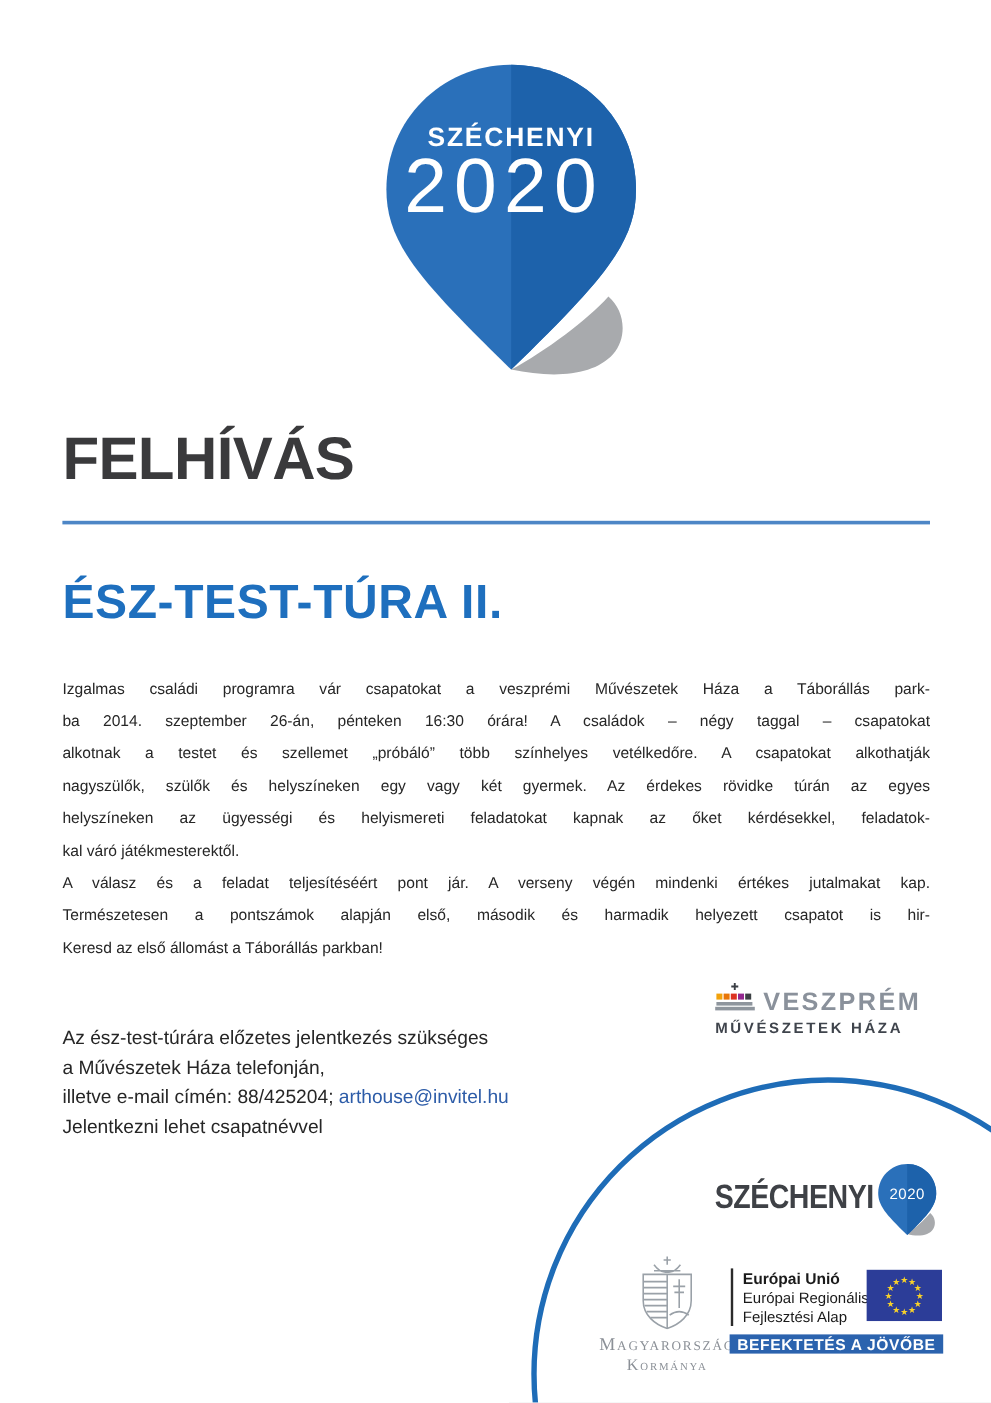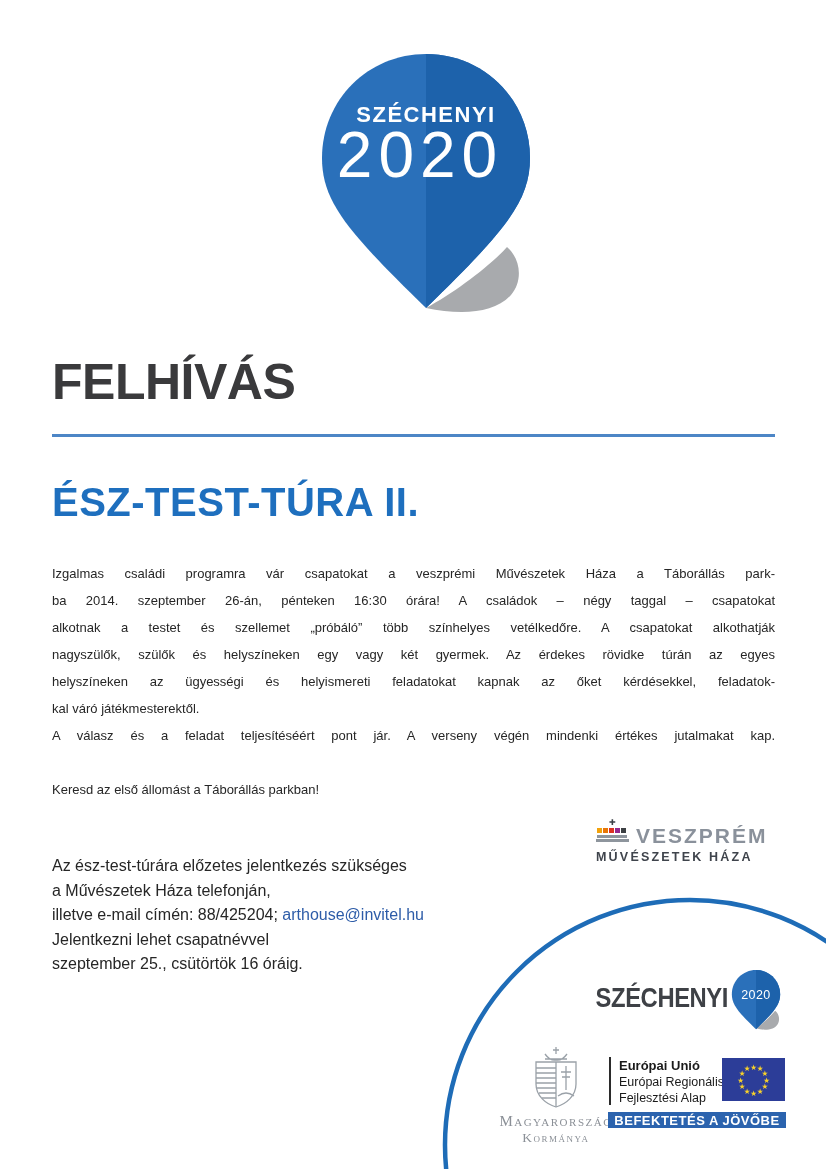"Természetesen a pontszámok alapján első," div.jline { html: none -> <div>Természetesen a pontszámok alapján első, második és harmadik helyezett csapatot is hir-</div> }
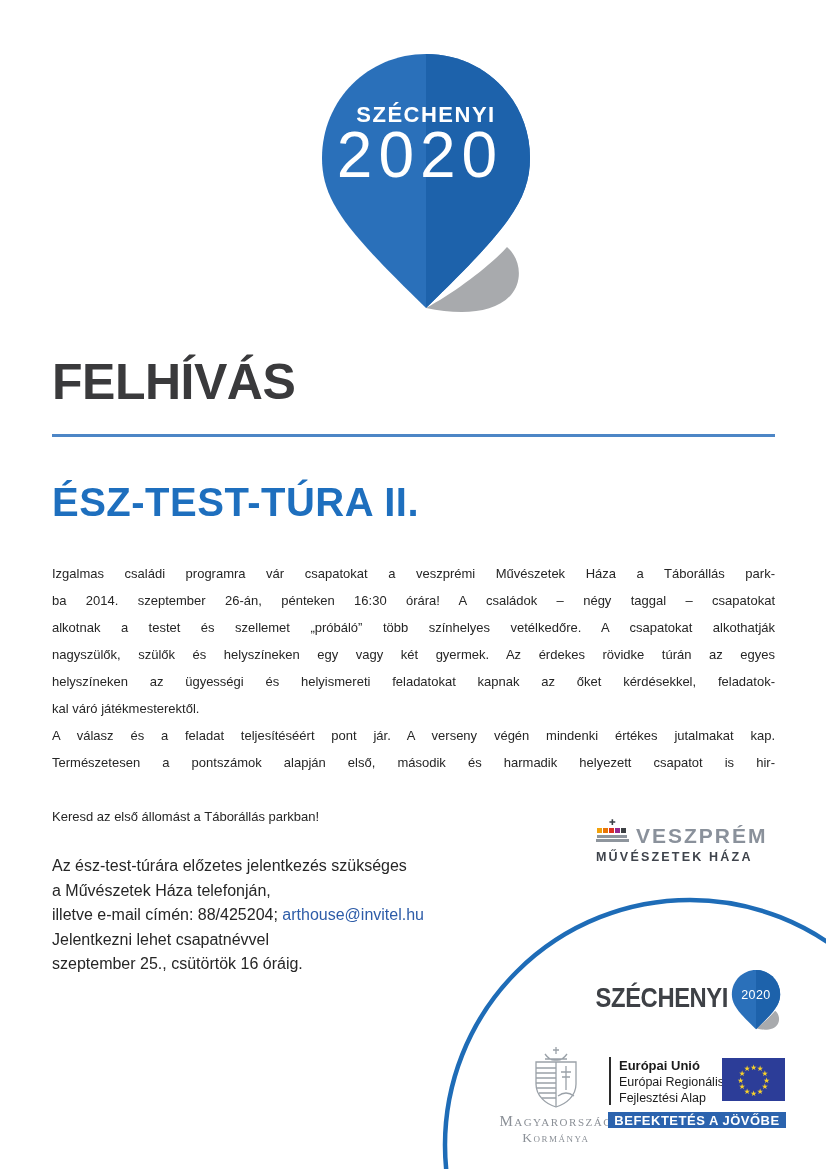"Keresd az első állomást a" .callout { margin-top: 27px -> none }
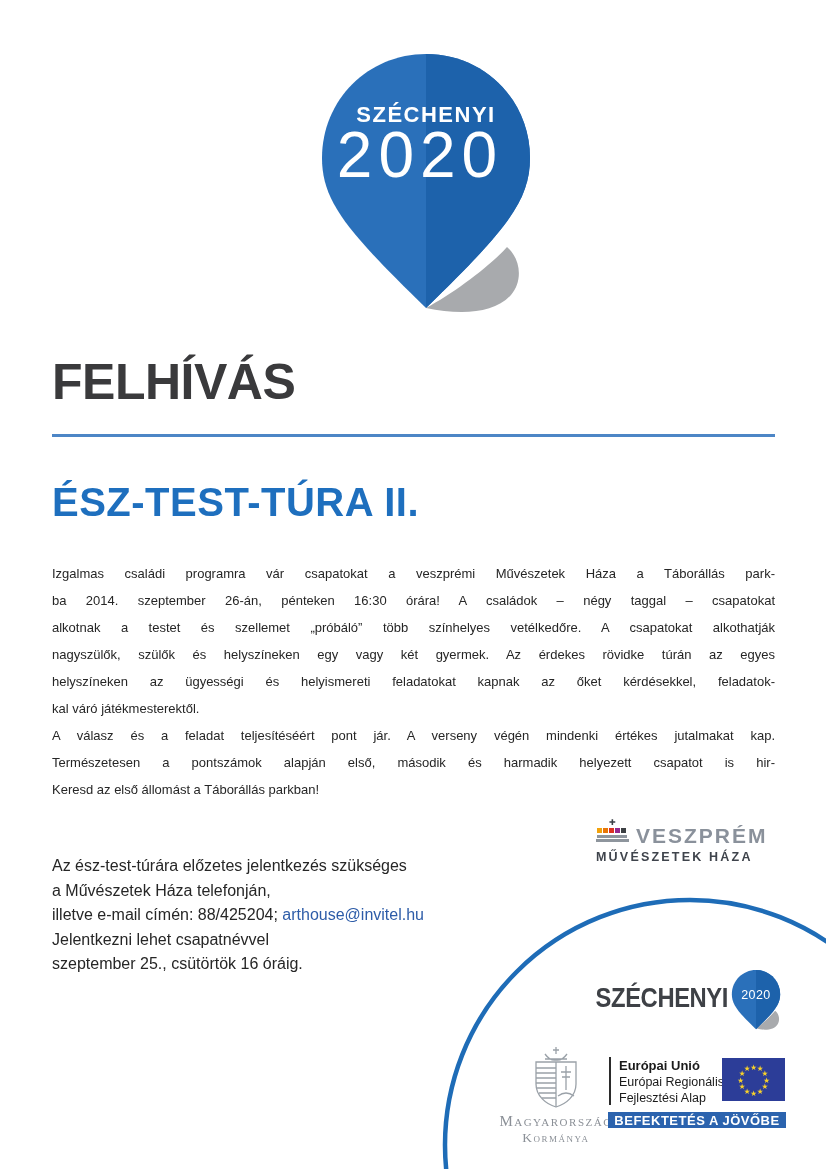"szeptember 25., csütörtök 16 óráig." div { html: <div>szeptember 25., csütörtök 16 óráig.</div> -> none }
